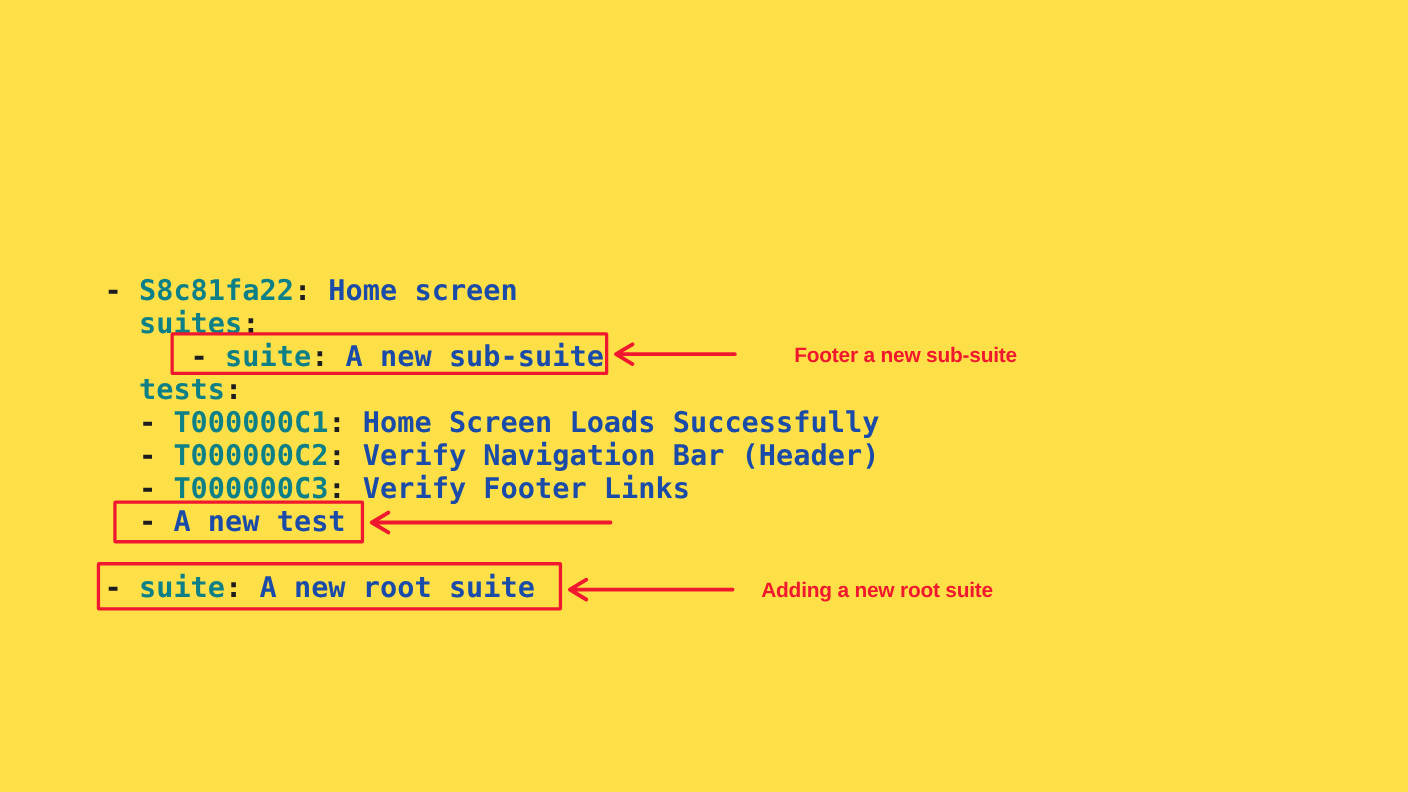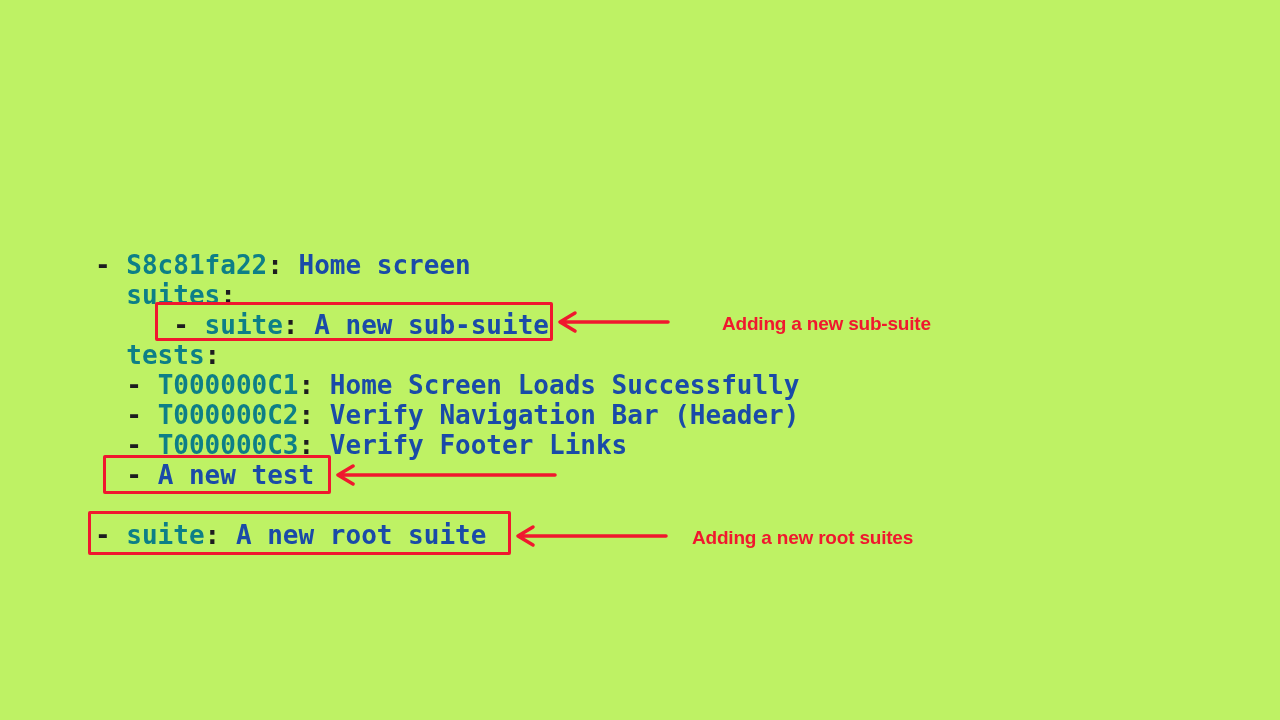"- S8c81fa22: Home screen" .stage { background: #bef264 -> #fde047 }
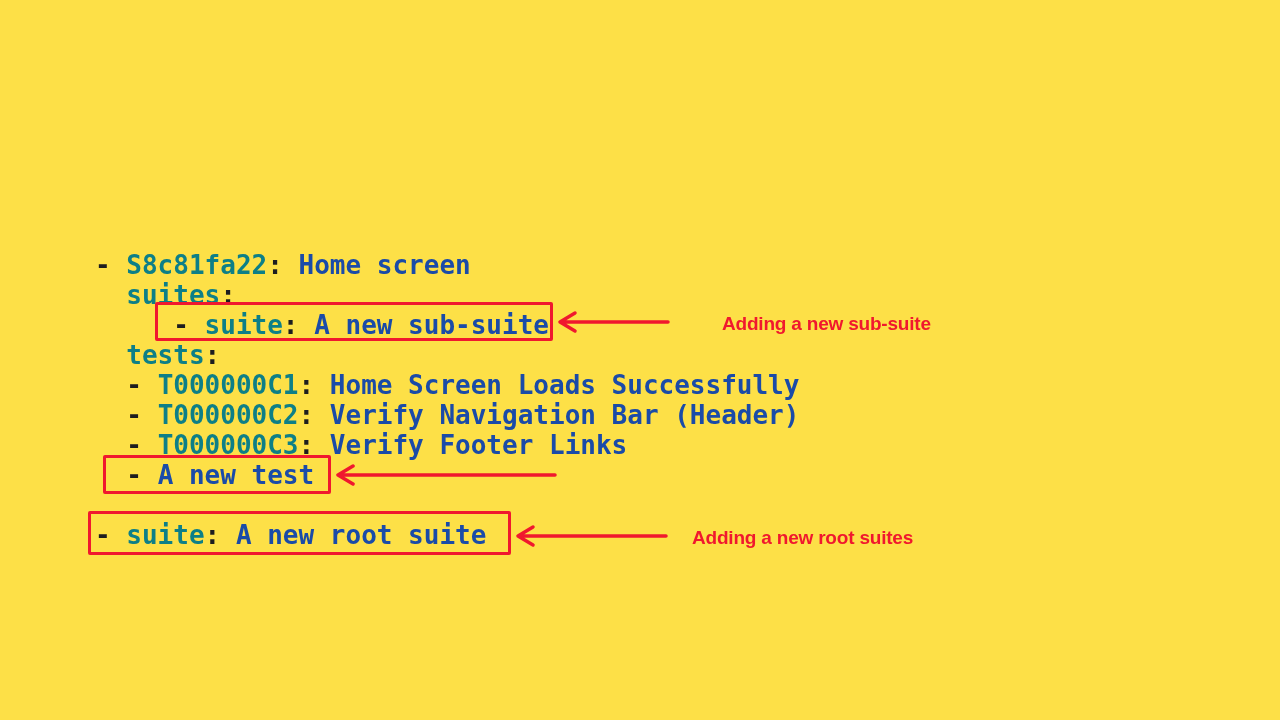"Adding a new sub-suite" div.ann-label { text: Adding -> Footer }
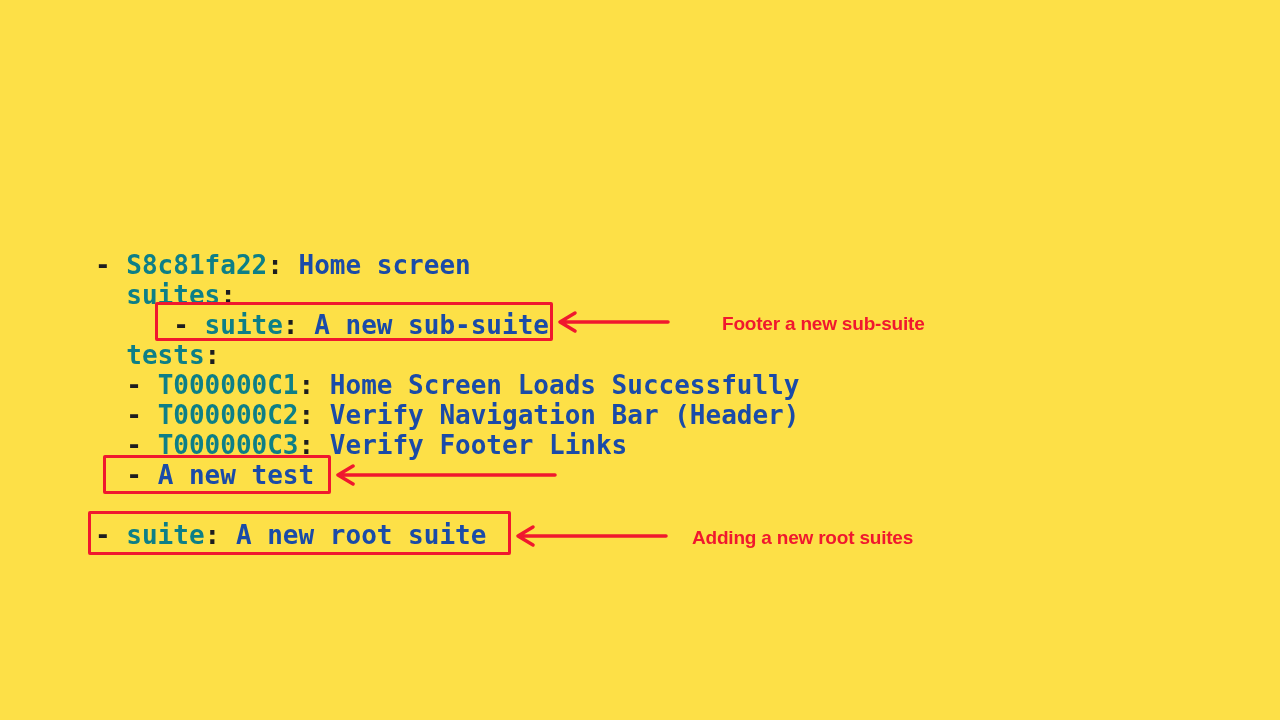"Adding a new root suites" div.ann-label { text: suites -> suite }
